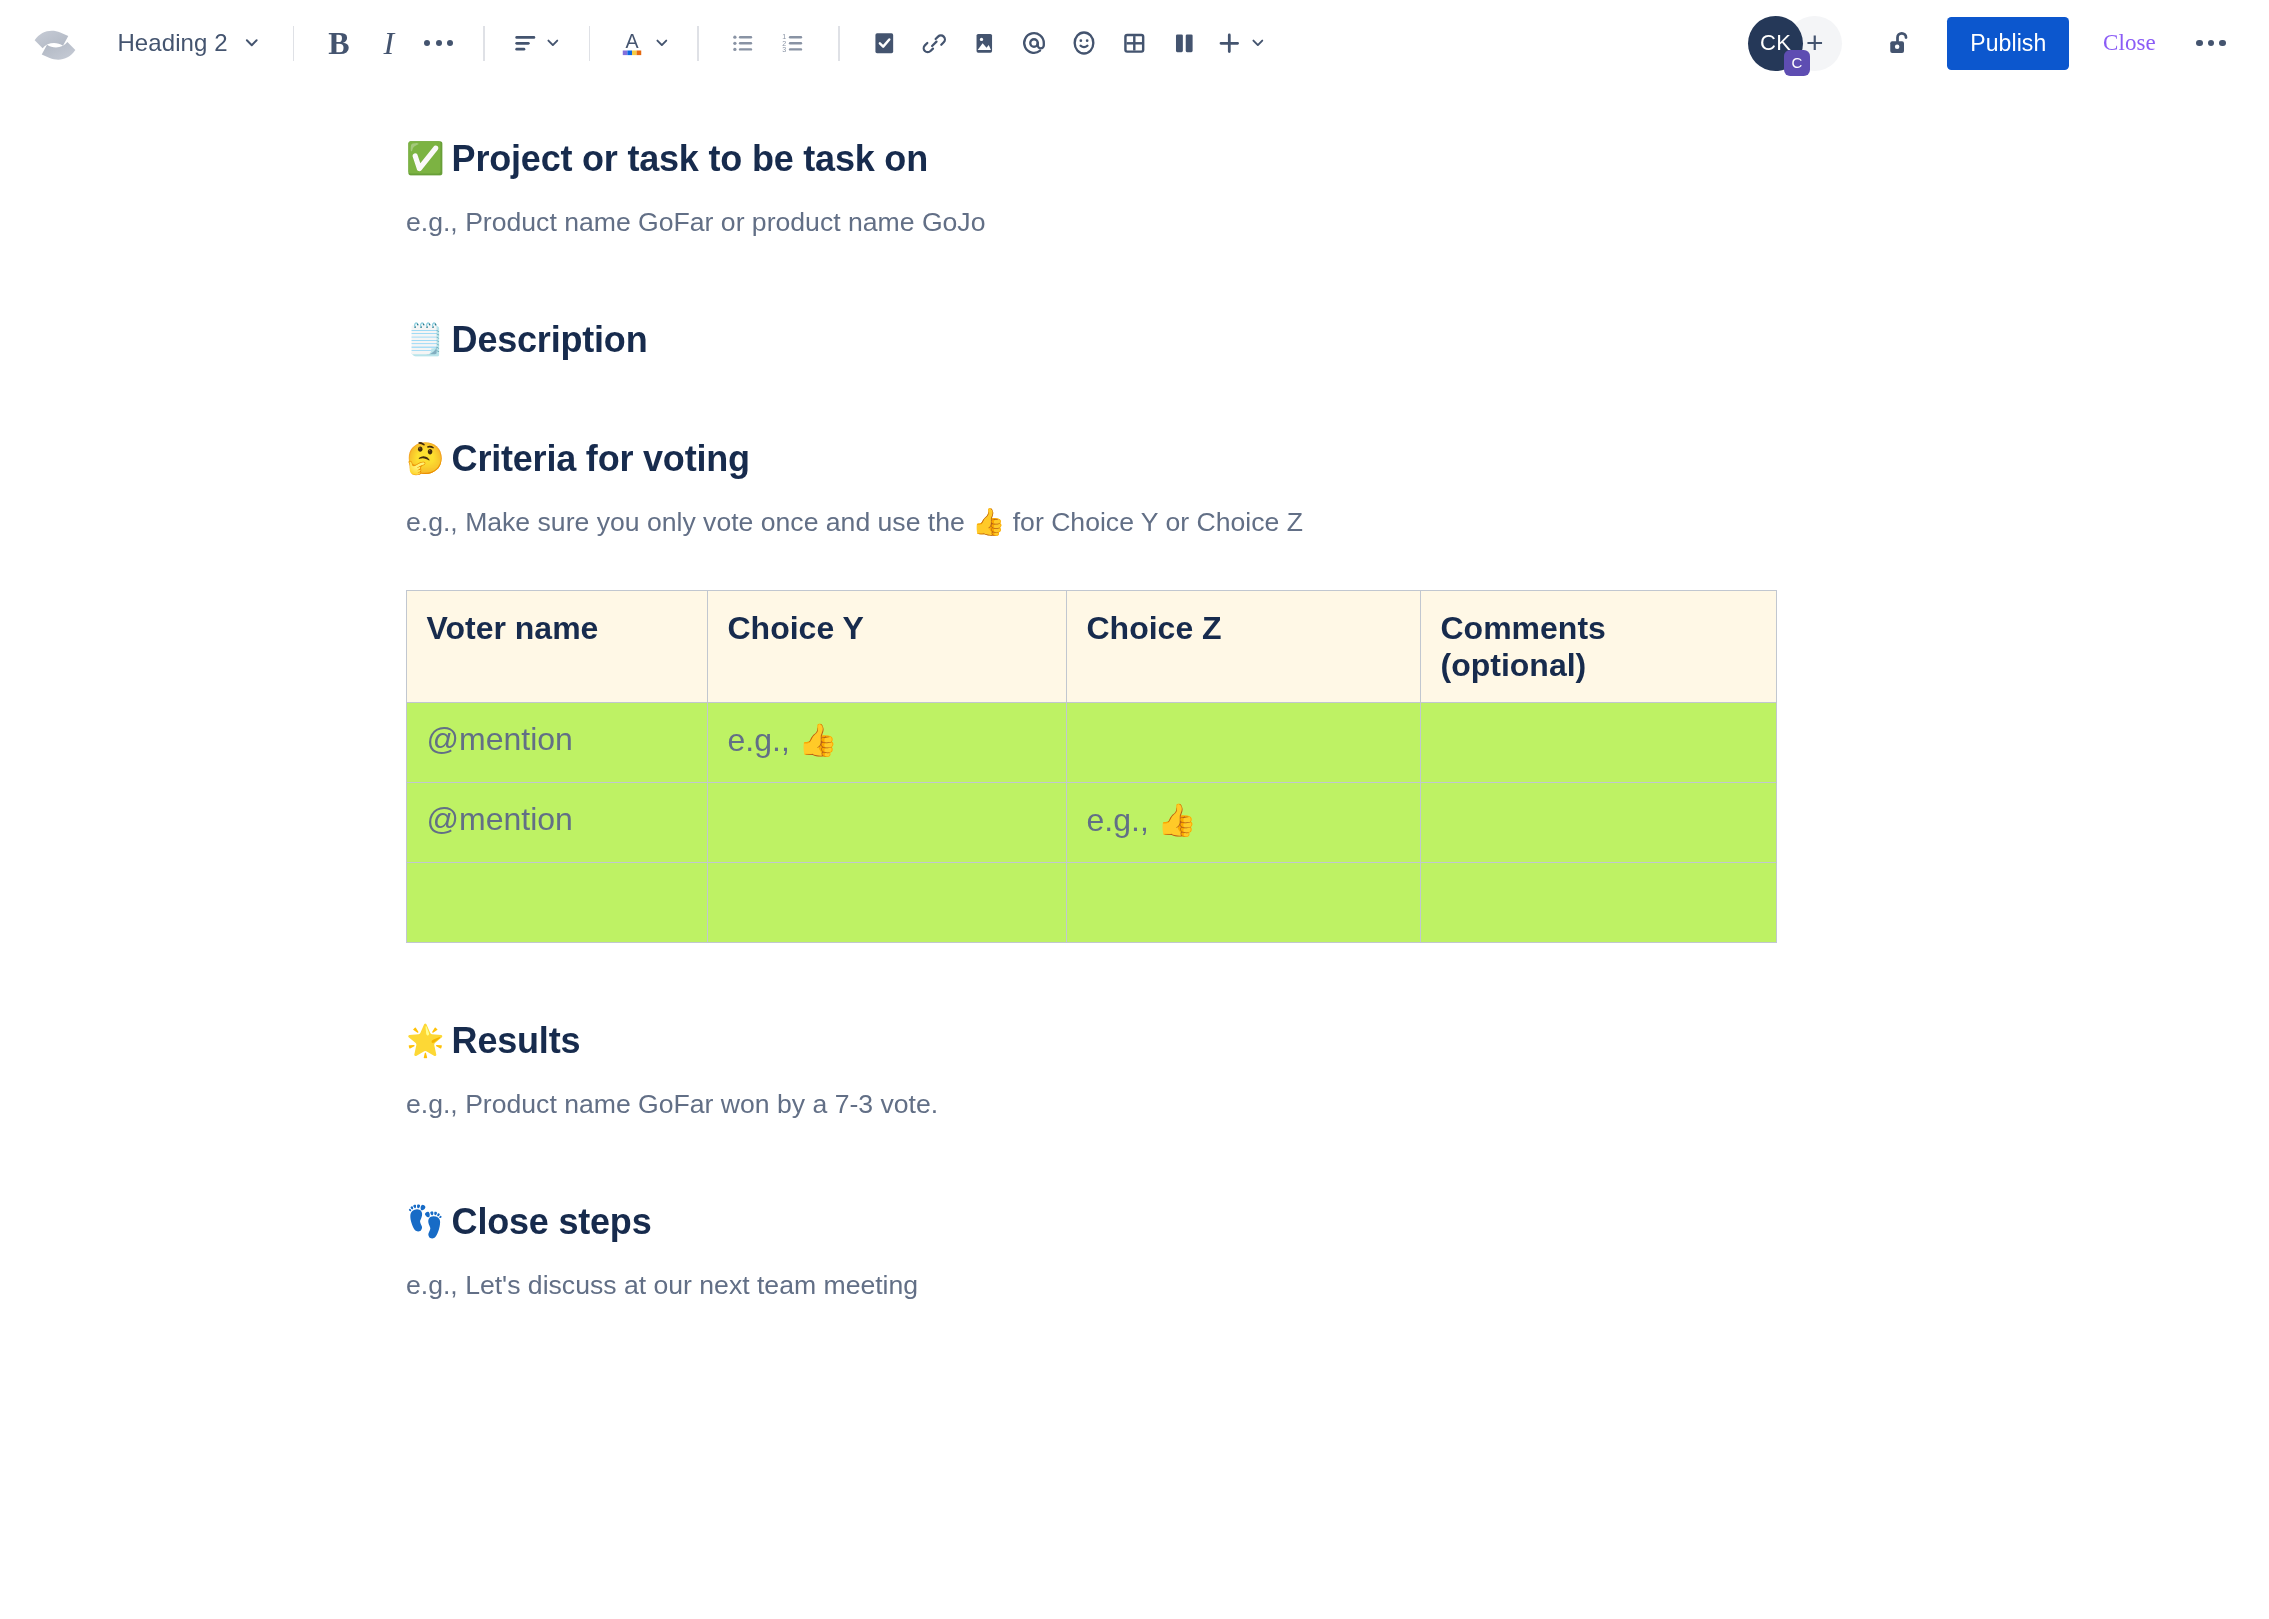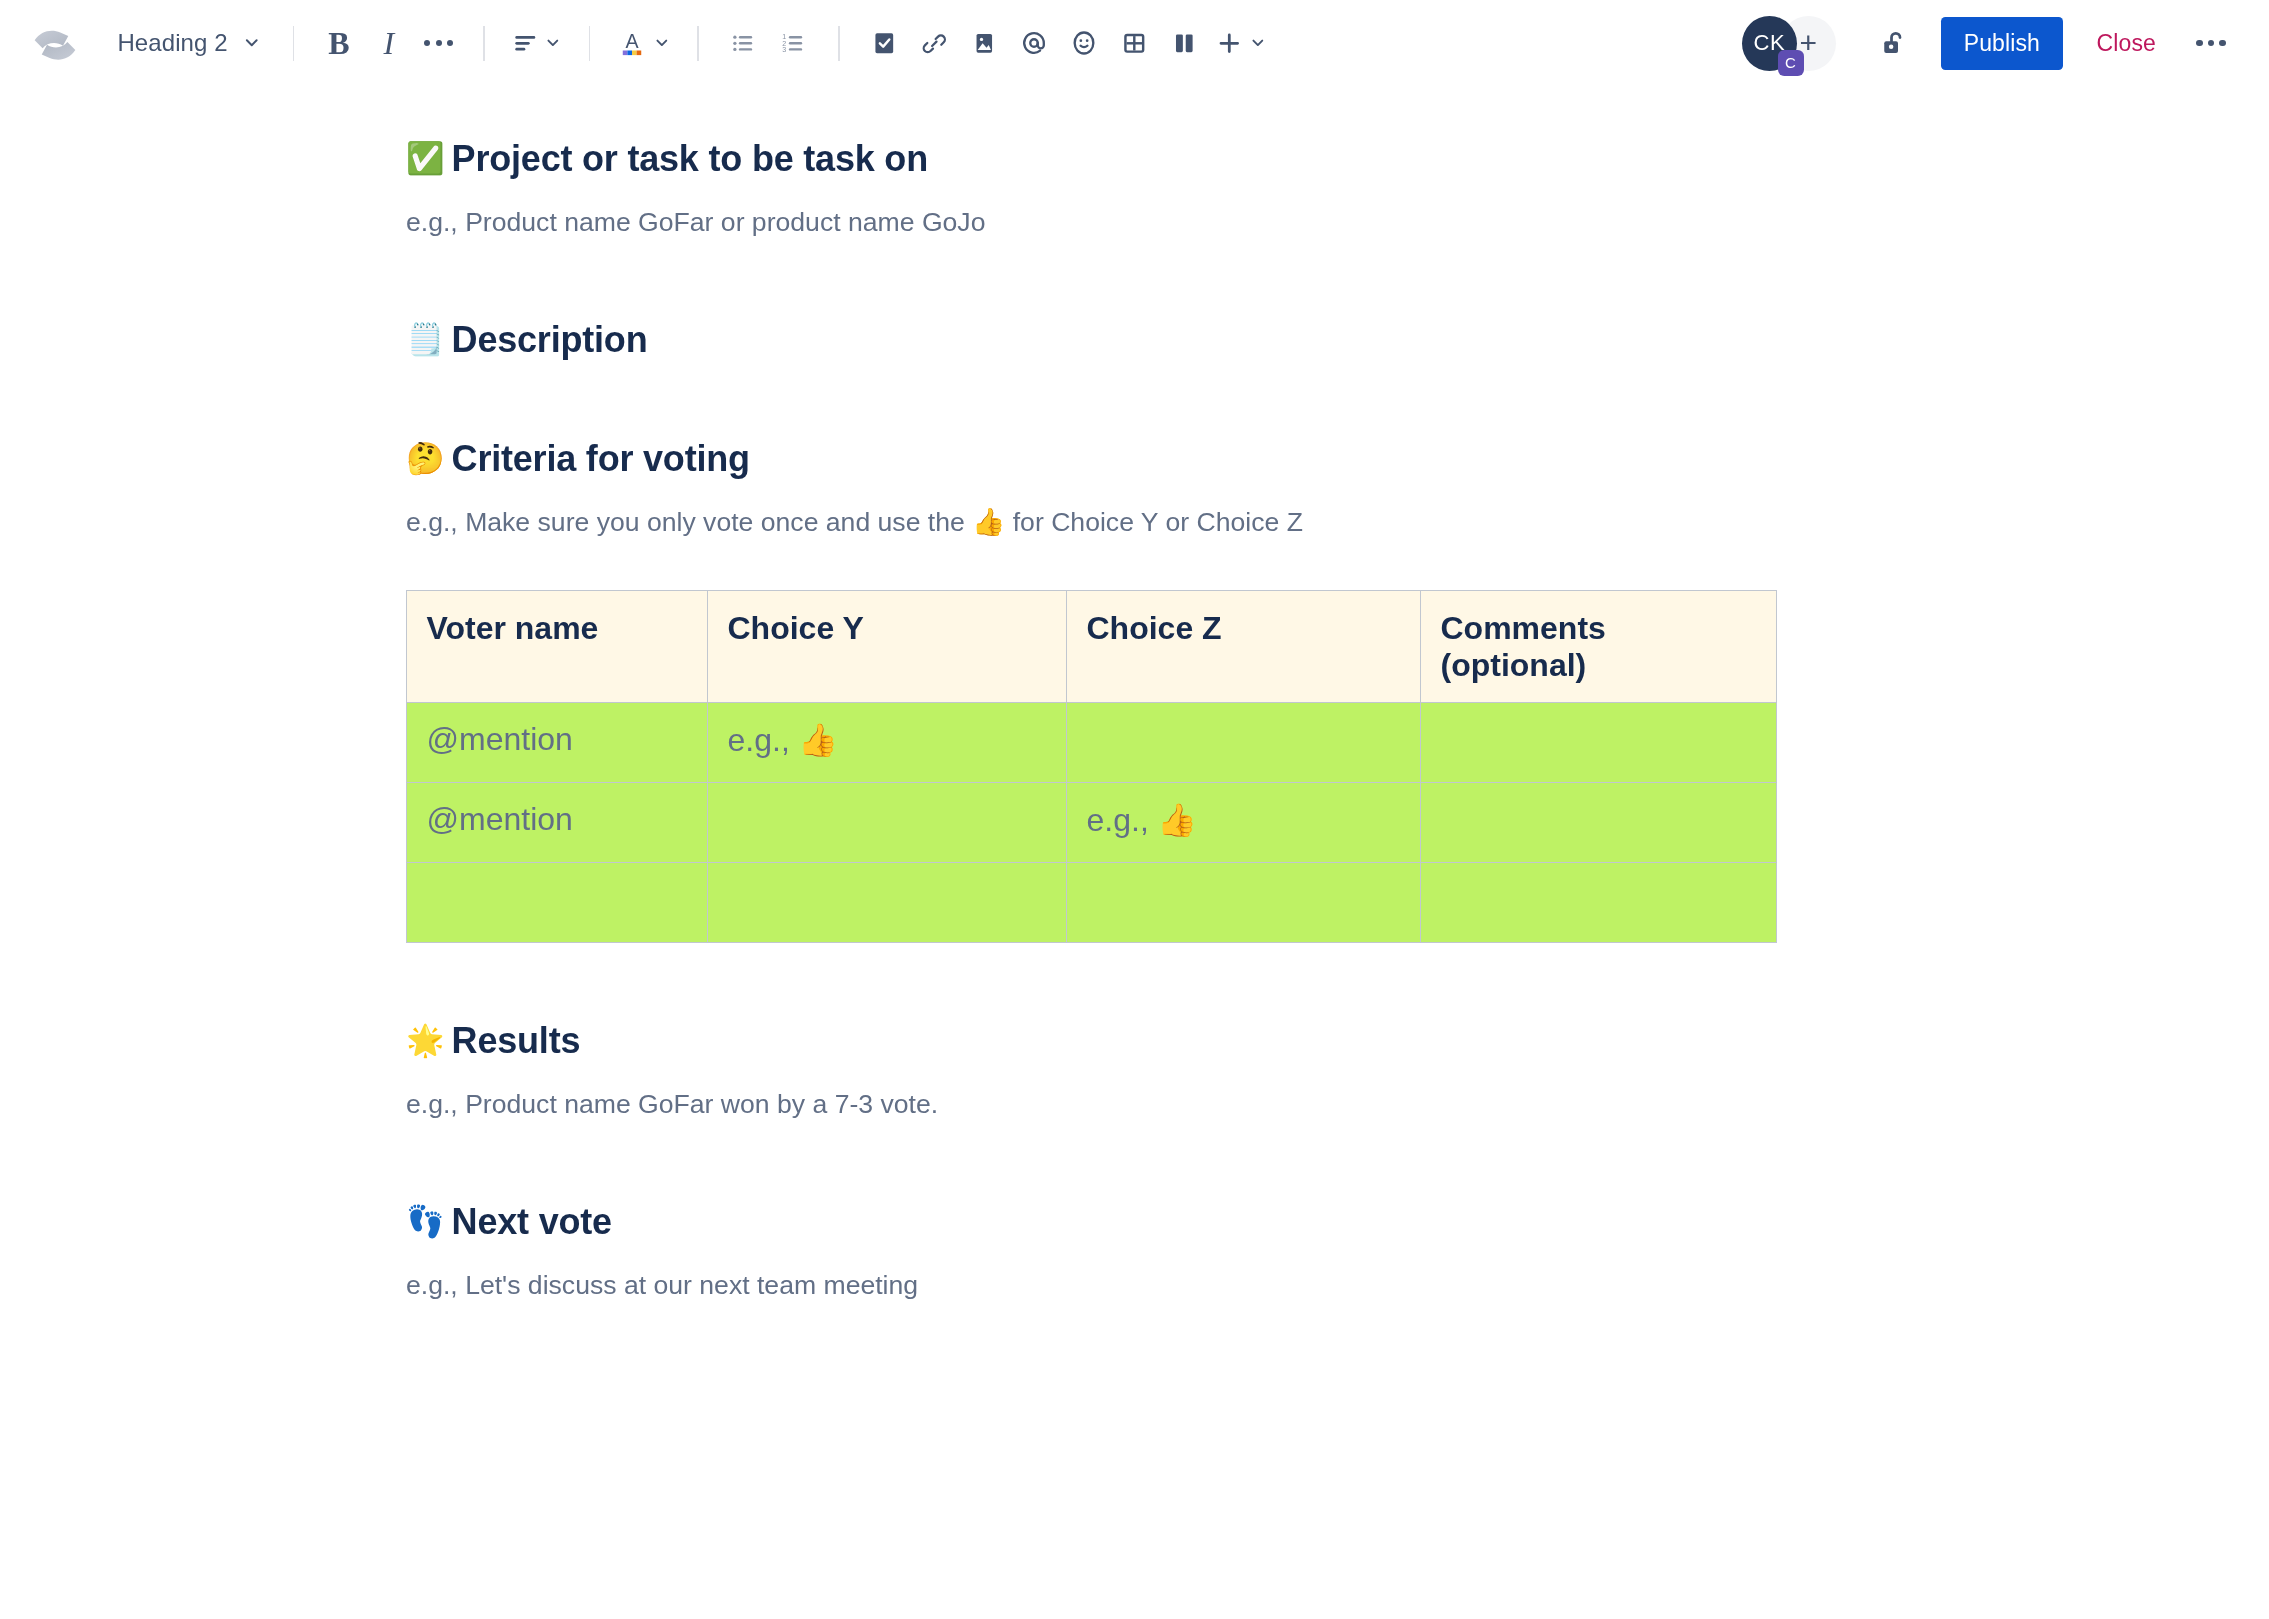"Close" .close-btn { color: #be185d -> #8b5cf6; font-family: Liberation Sans, sans-serif -> Liberation Serif, serif }
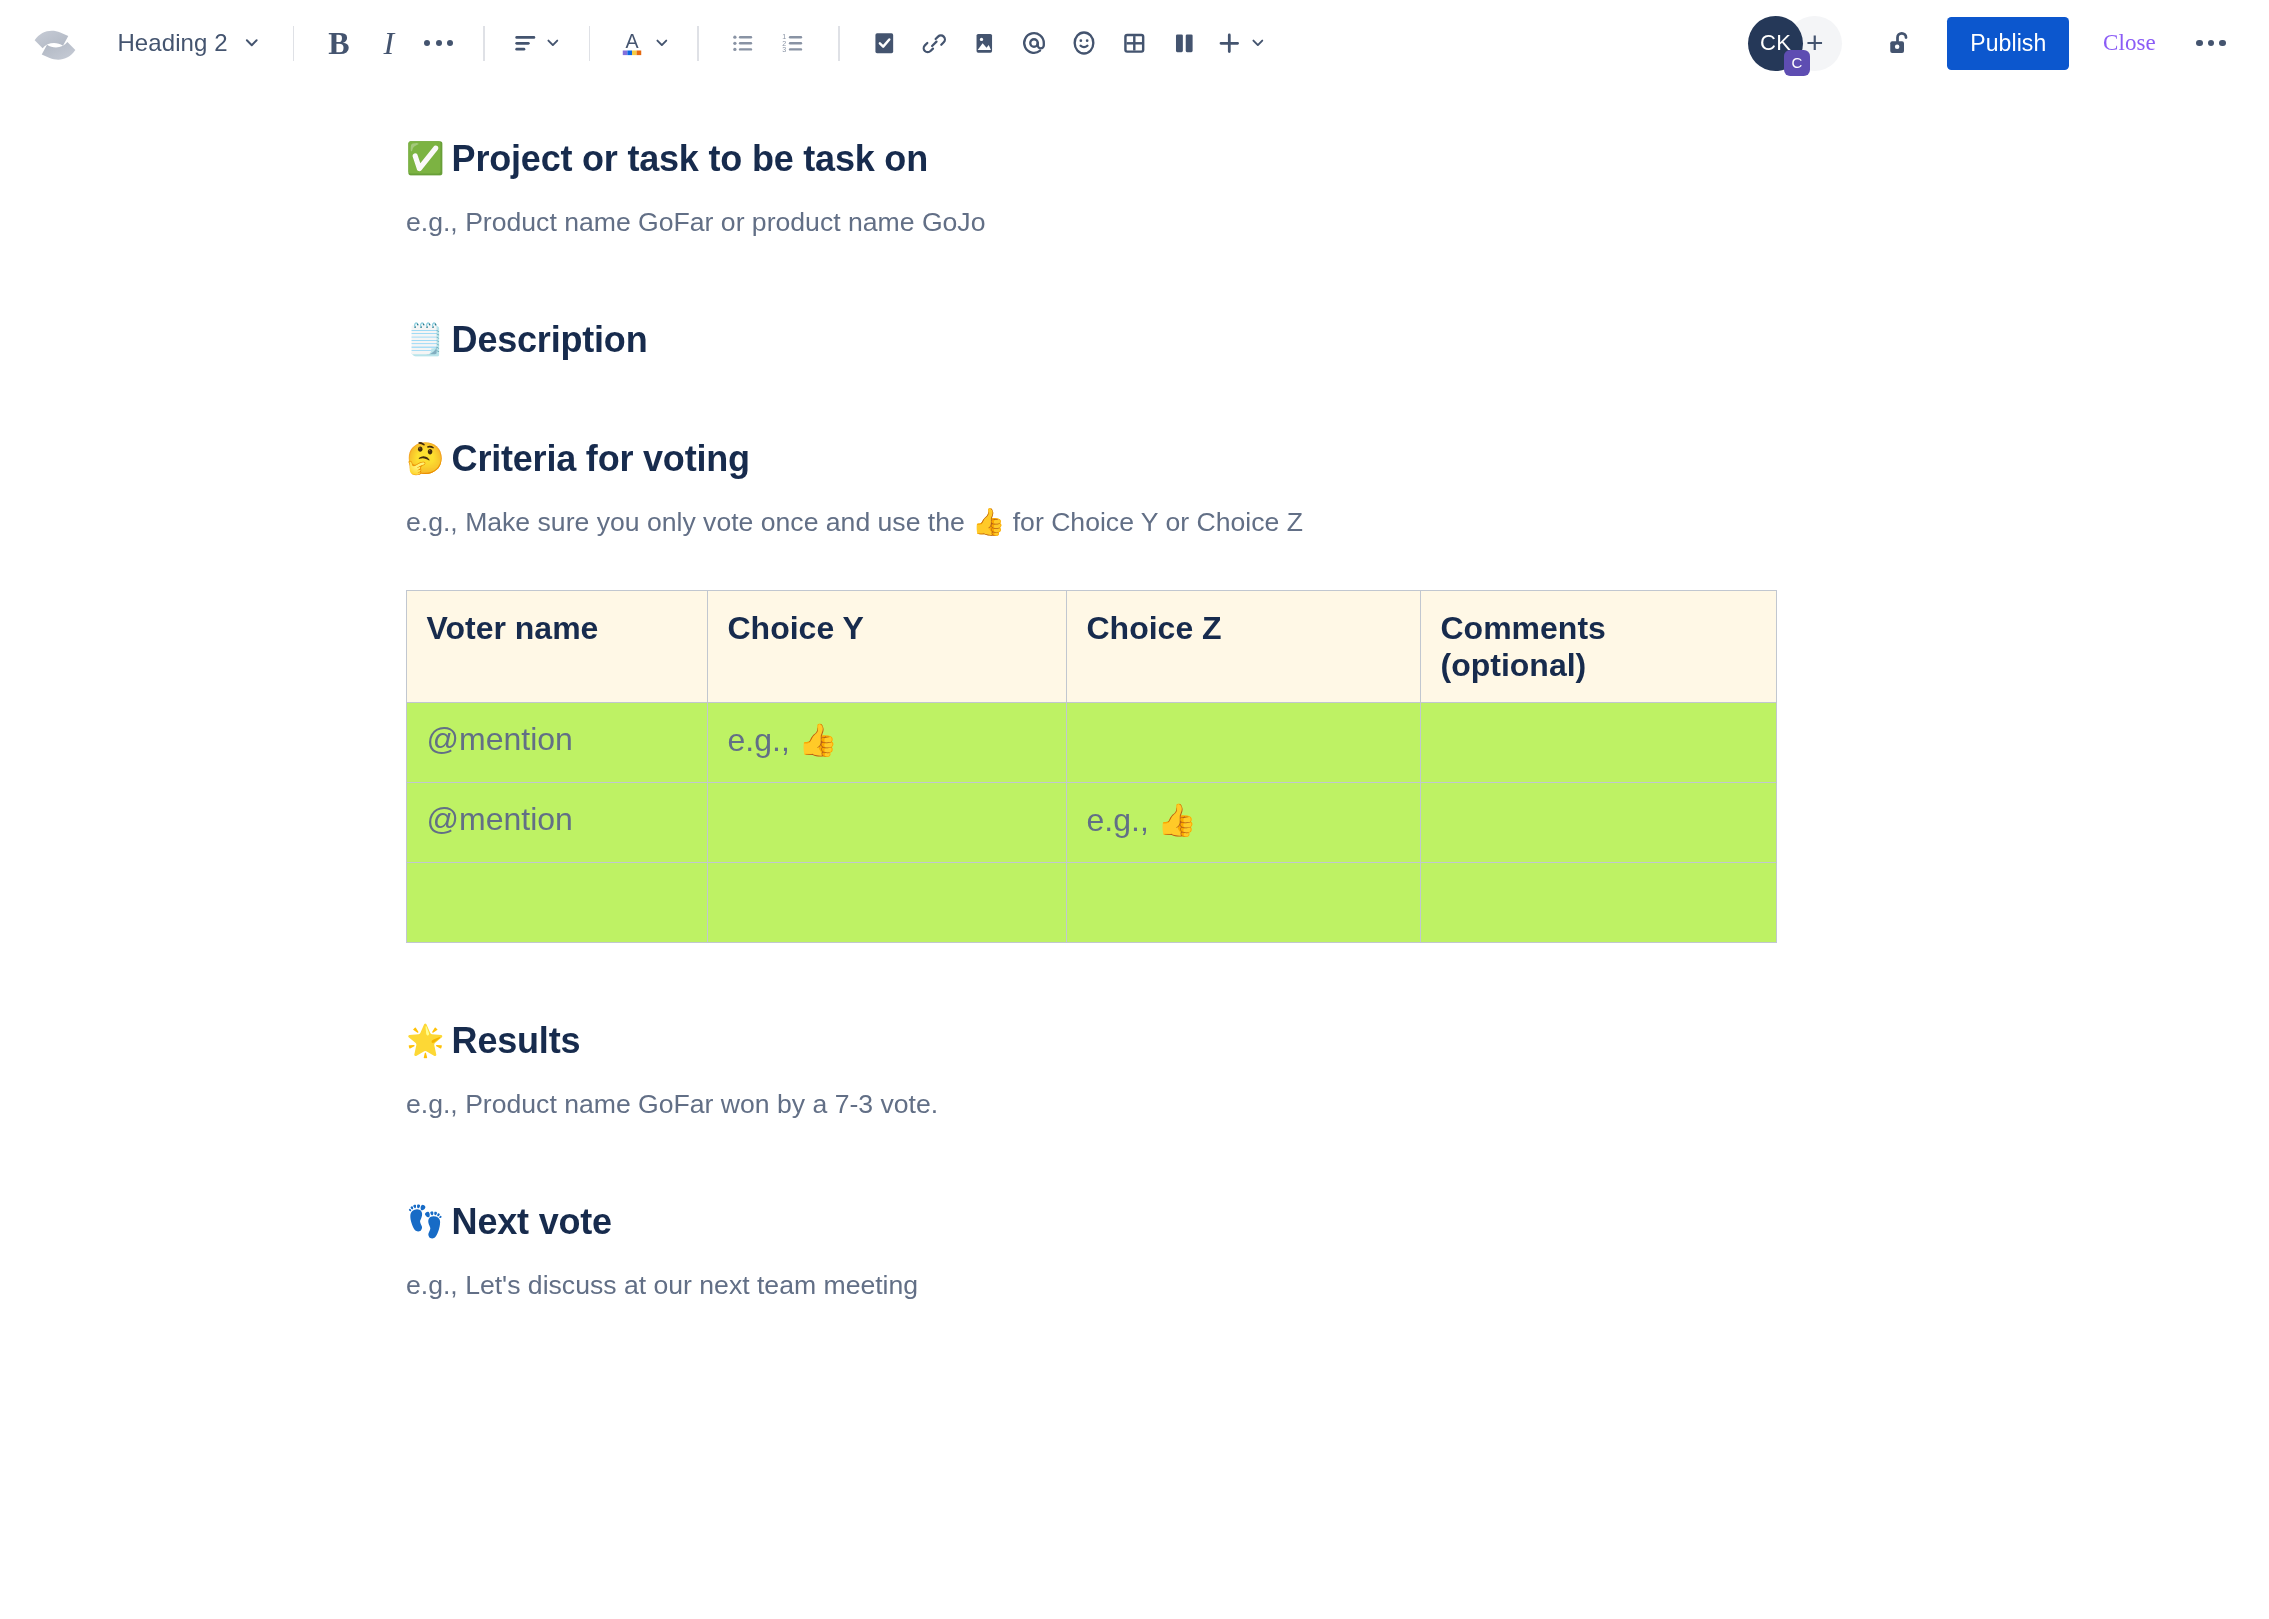"Next vote" span { text: Next vote -> Close steps }
